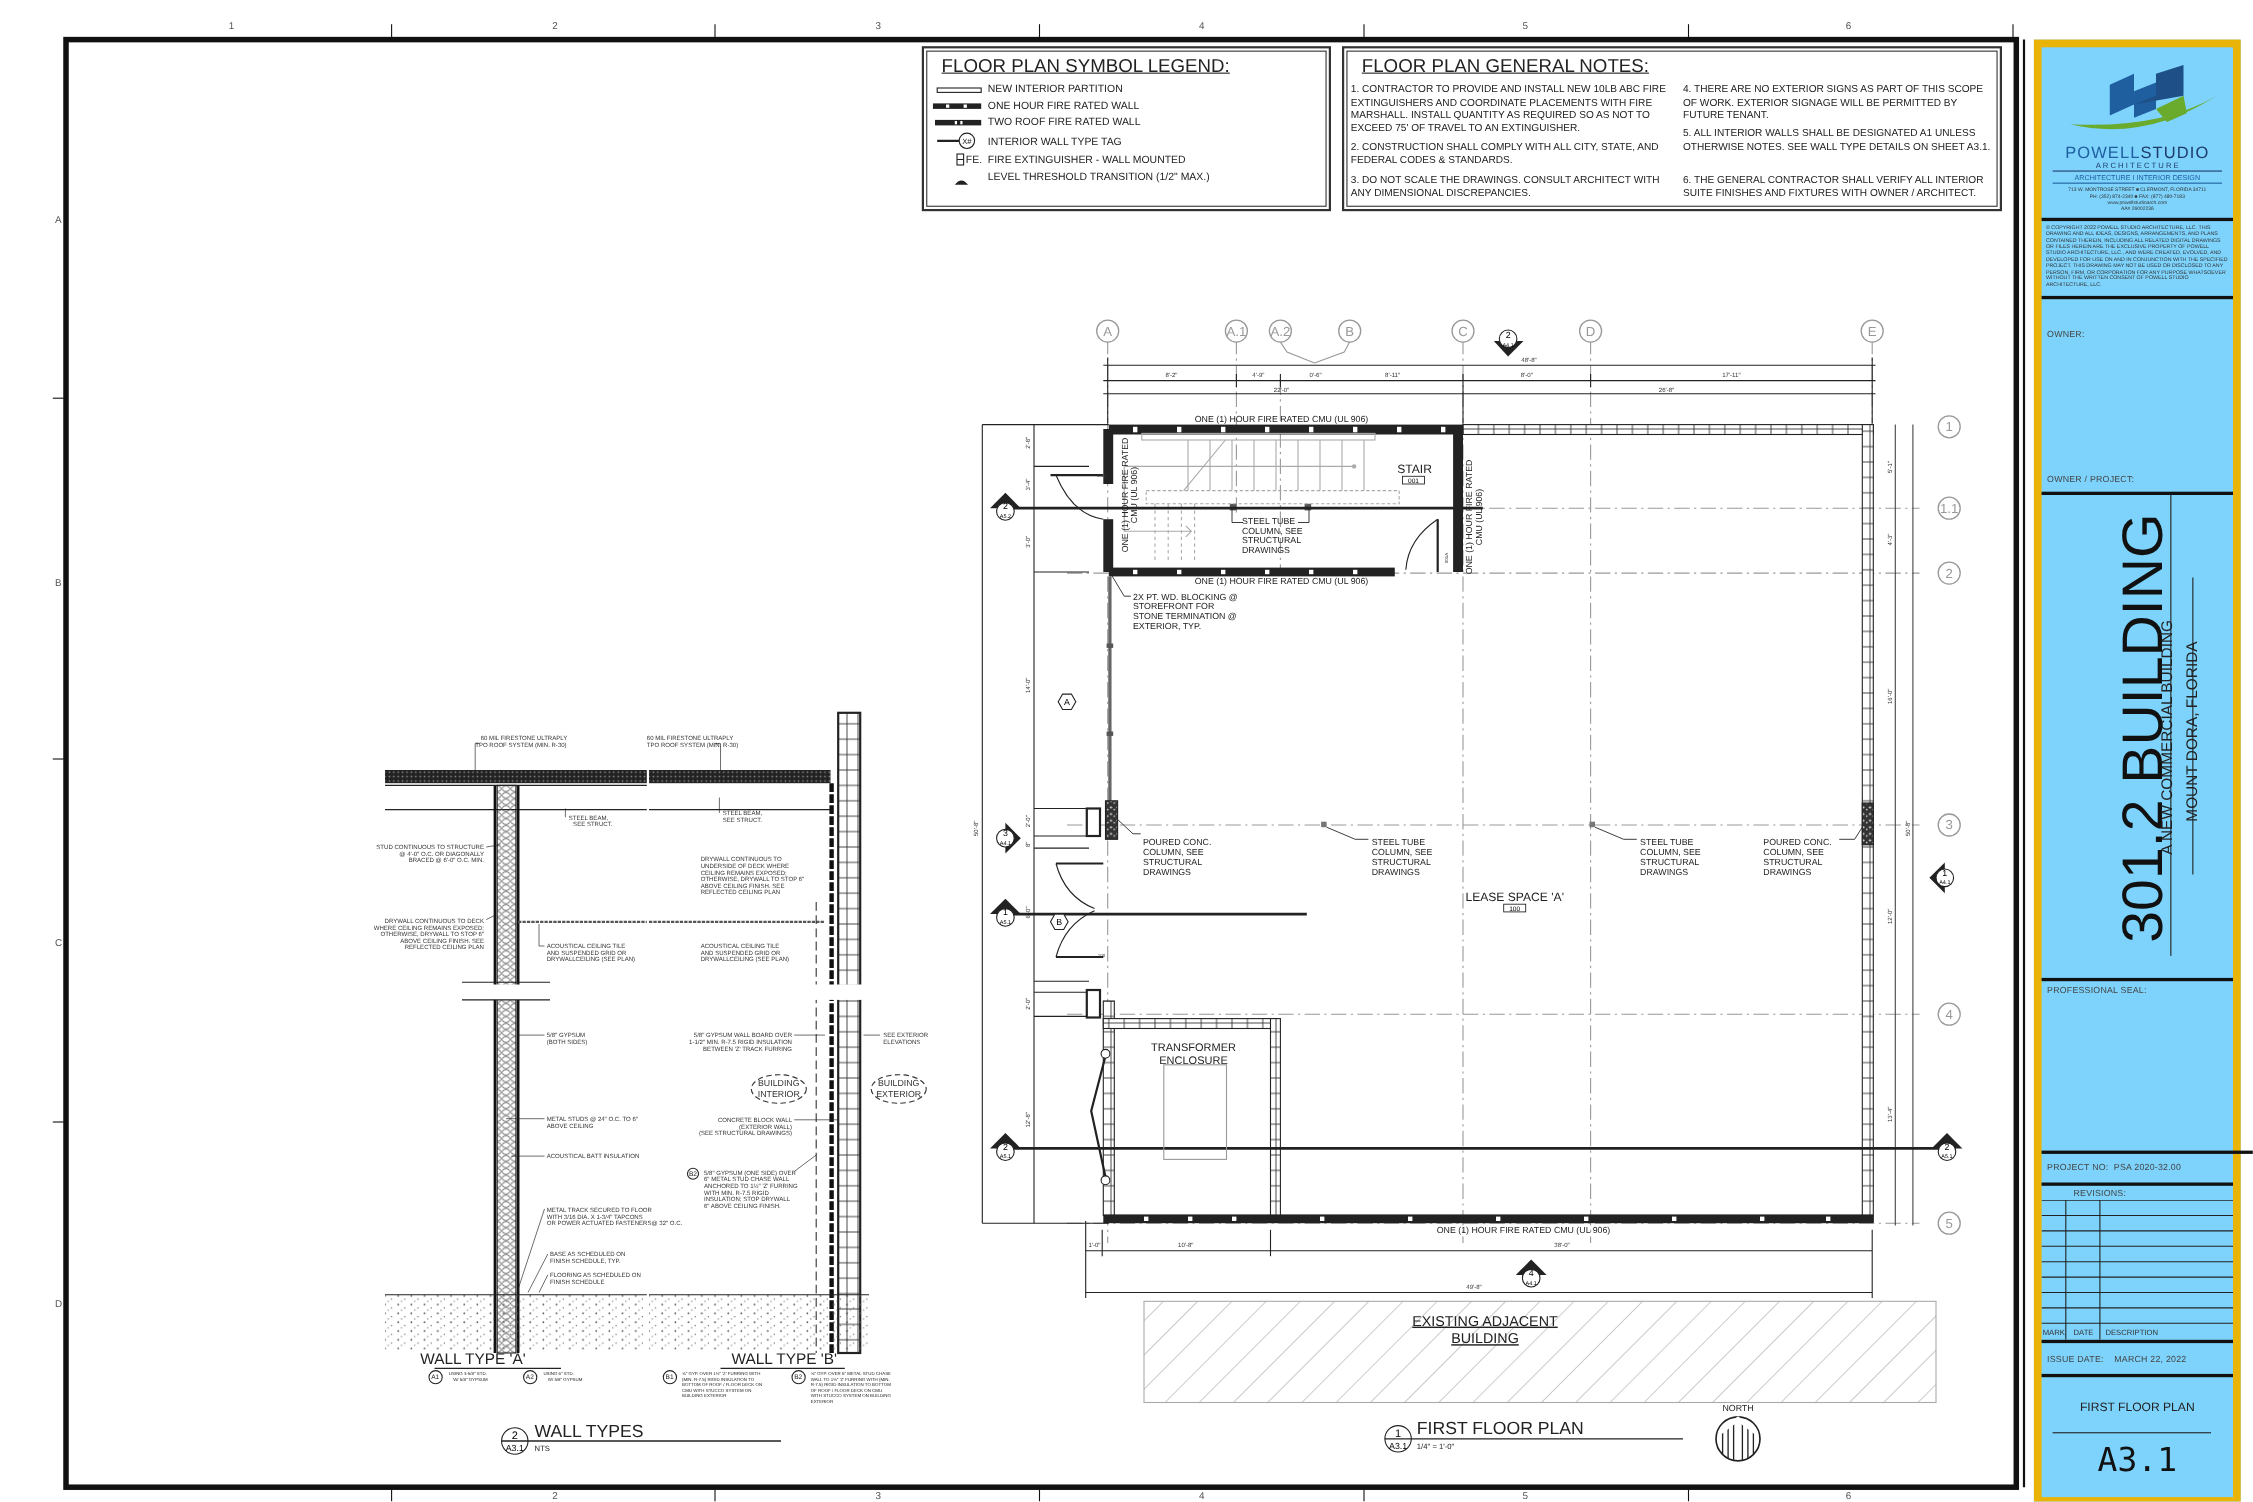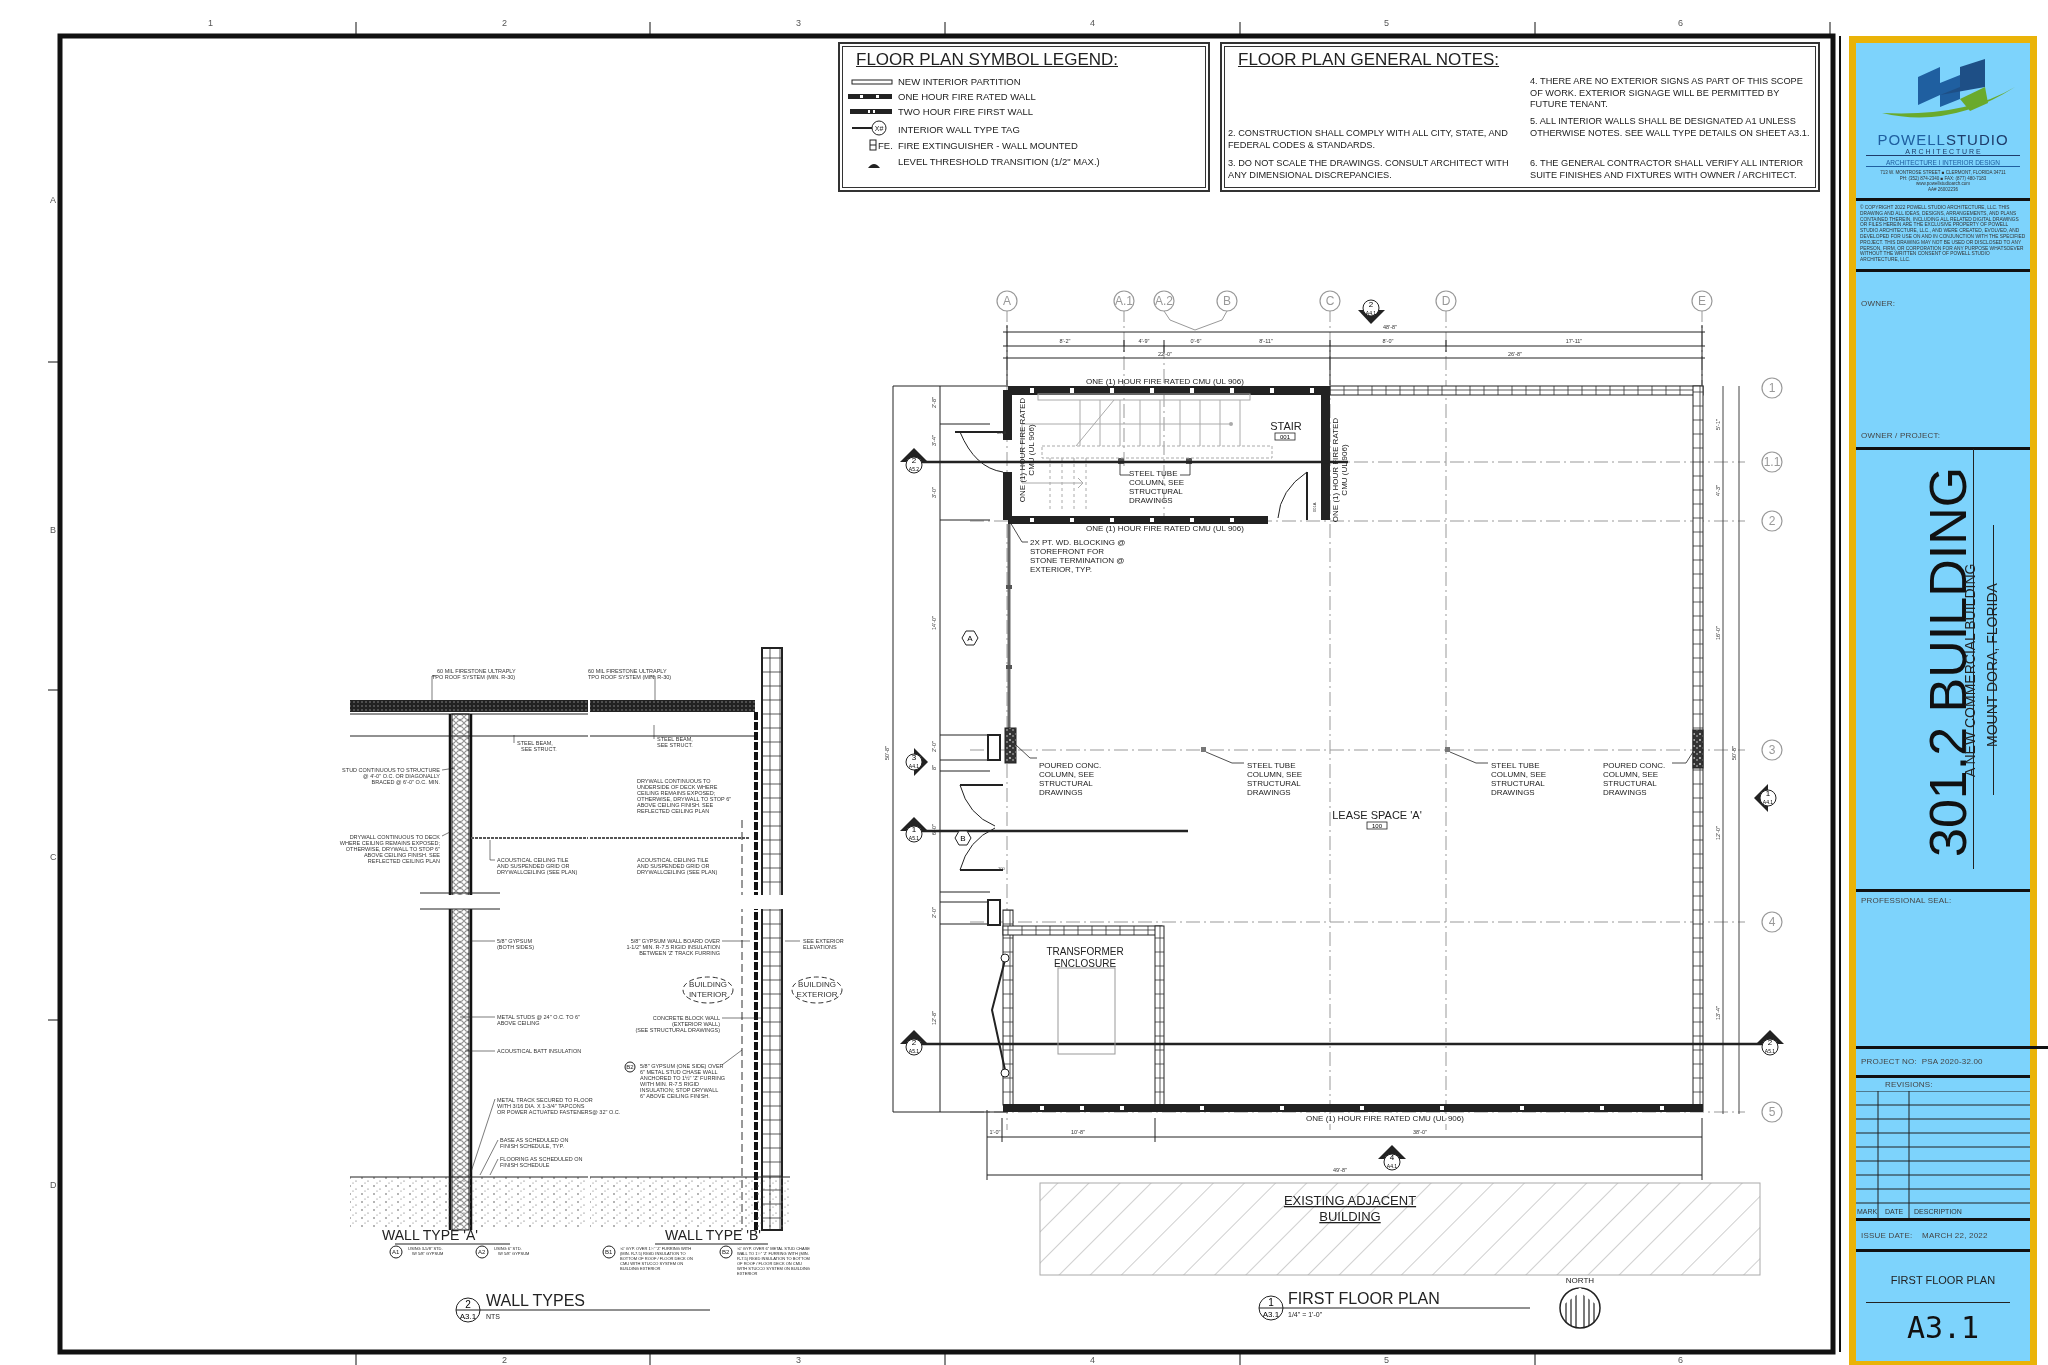"1. CONTRACTOR TO PROVIDE AND" div.note { html: none -> <div><span>1.</span> <span>CONTRACTOR TO PROVIDE AND INSTALL NEW 10LB ABC FIRE EXTINGUISHERS AND COORDINATE PLACEMENTS WITH FIRE MARSHALL. INSTALL QUANTITY AS REQUIRED SO AS NOT TO EXCEED 75' OF TRAVEL TO AN EXTINGUISHER.</span></div> }
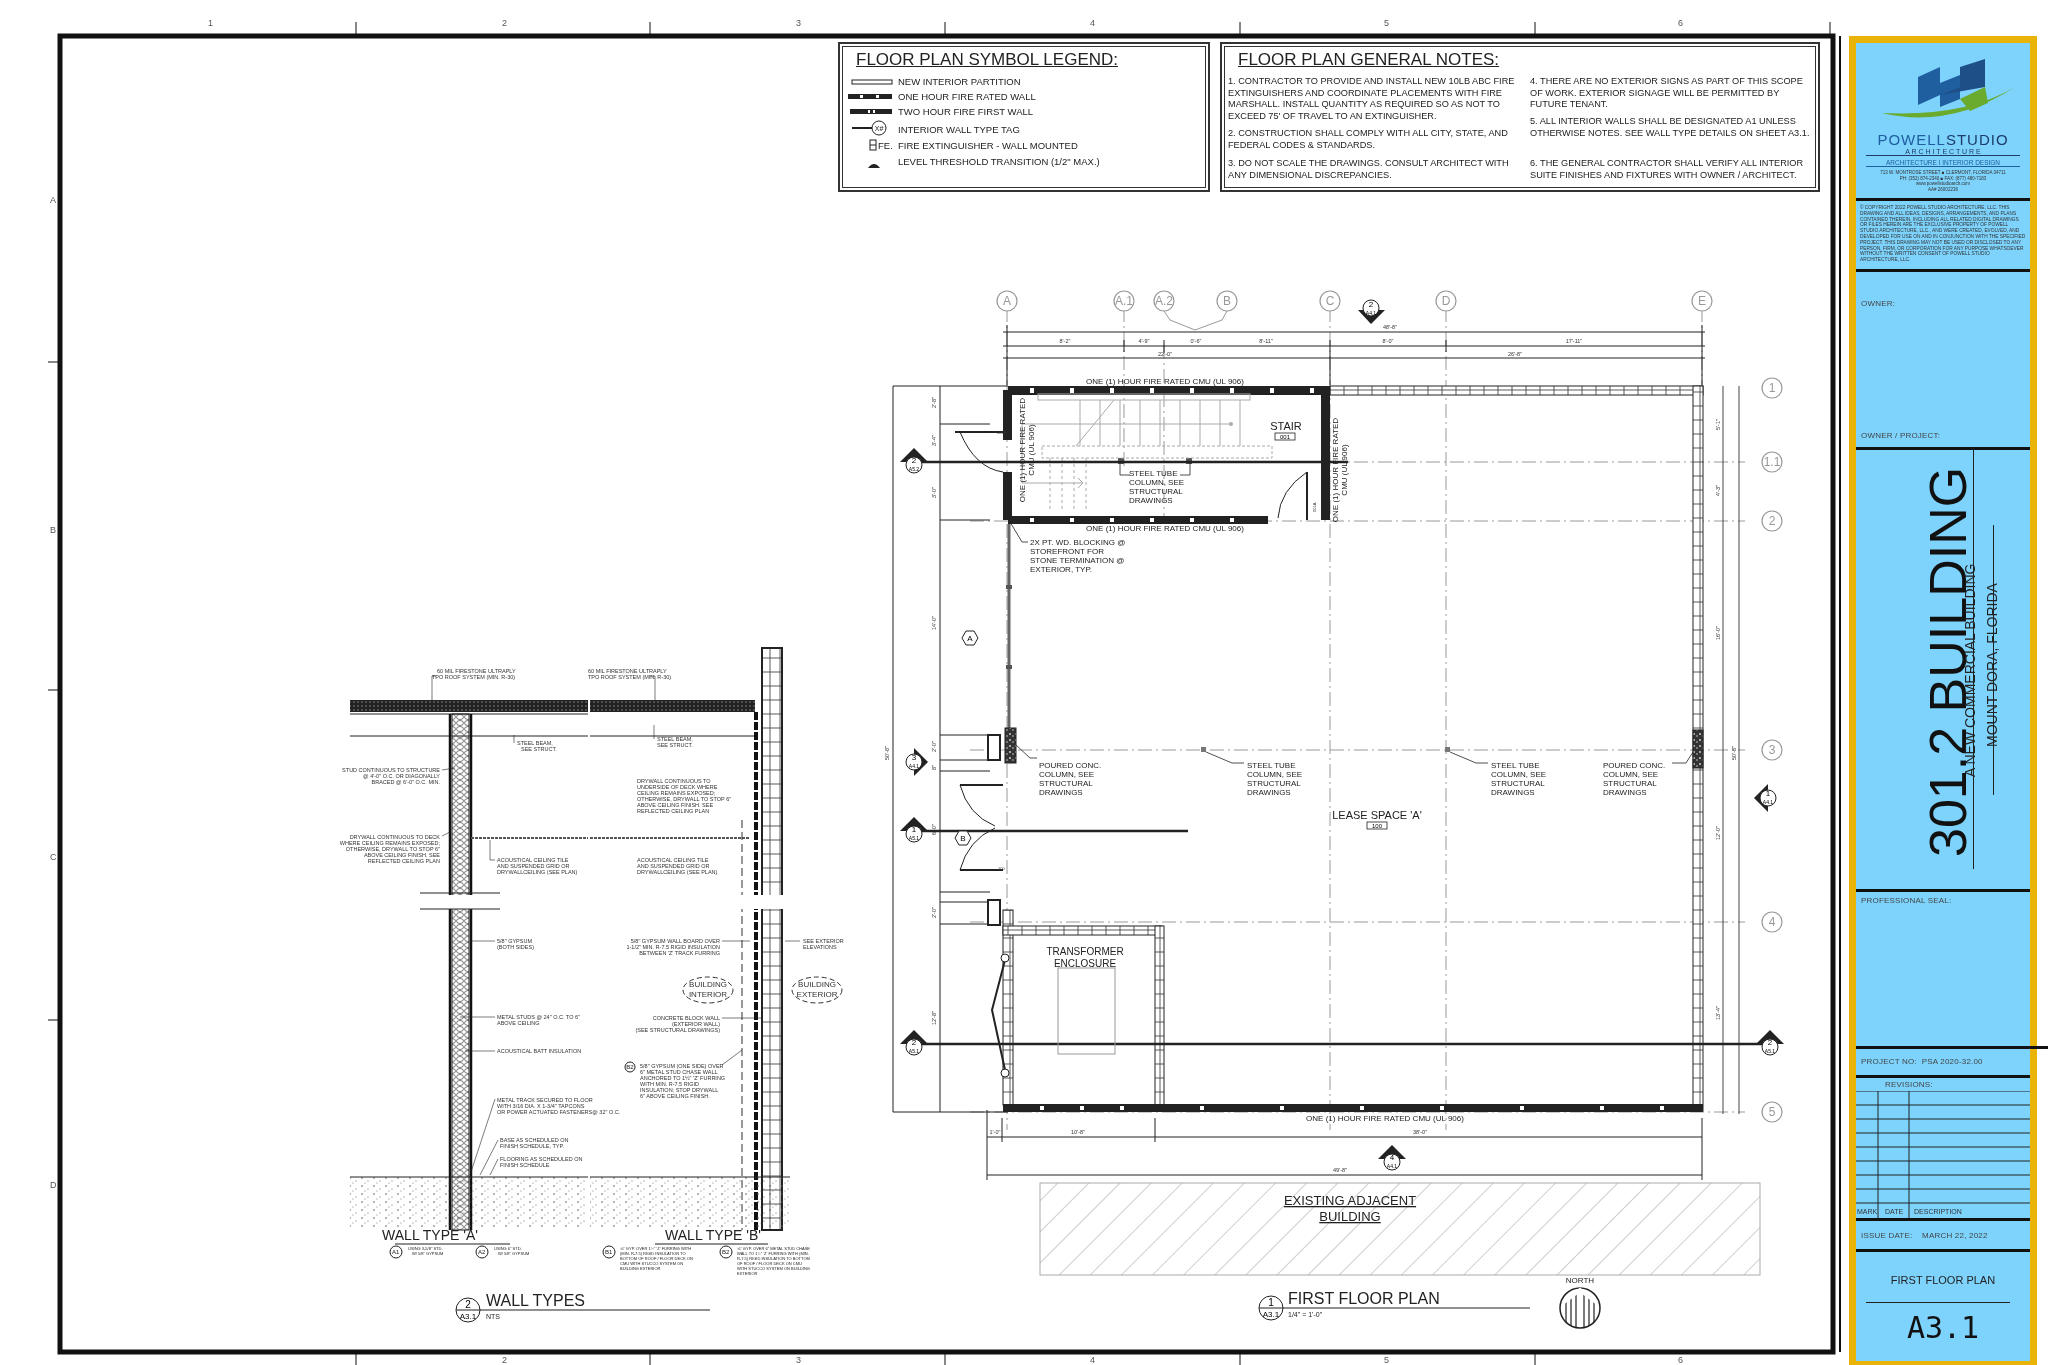"TWO HOUR FIRE FIRST WALL" div.legend-row { text: HOUR FIRE FIRST -> ROOF FIRE RATED }
